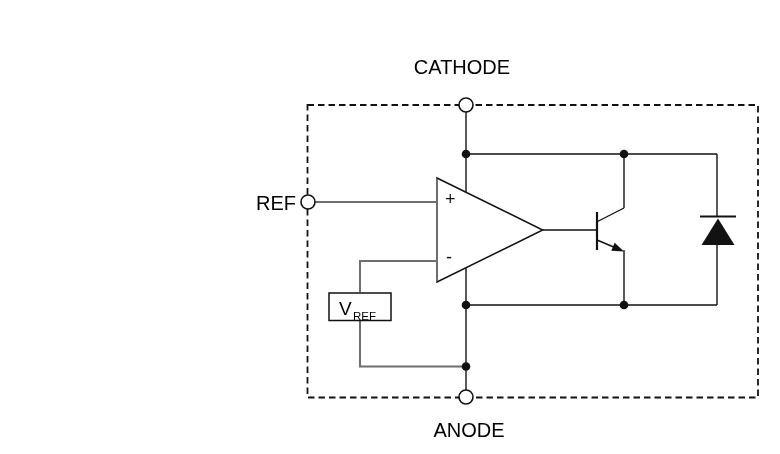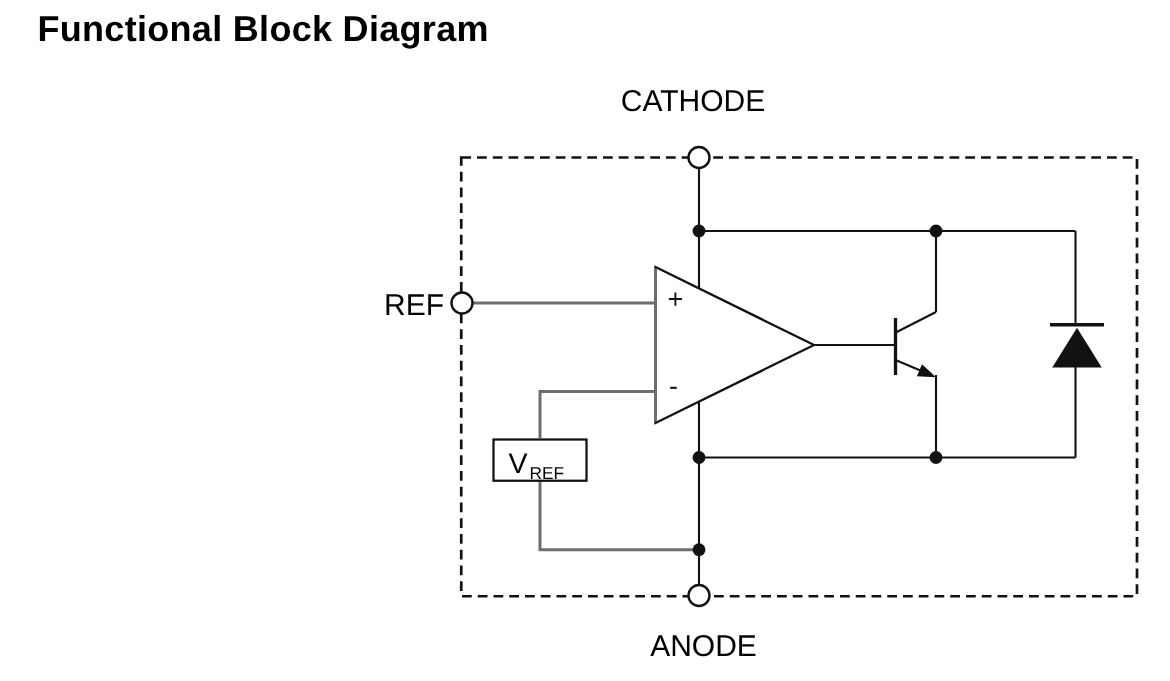"Functional Block Diagram" h1.page-title { html: <h1>Functional Block Diagram</h1> -> none }
